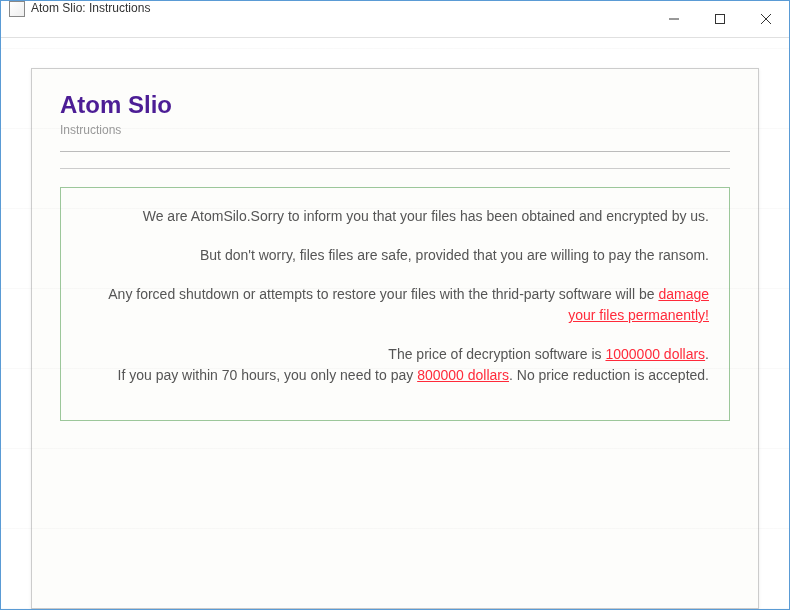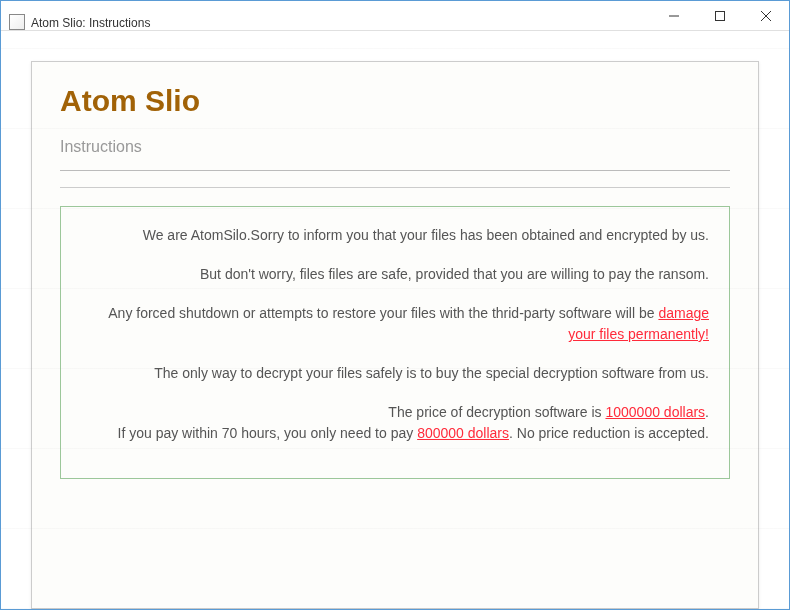"Atom Slio: Instructions" .titlebar { align-items: flex-end -> flex-start; height: 30px -> 37px }
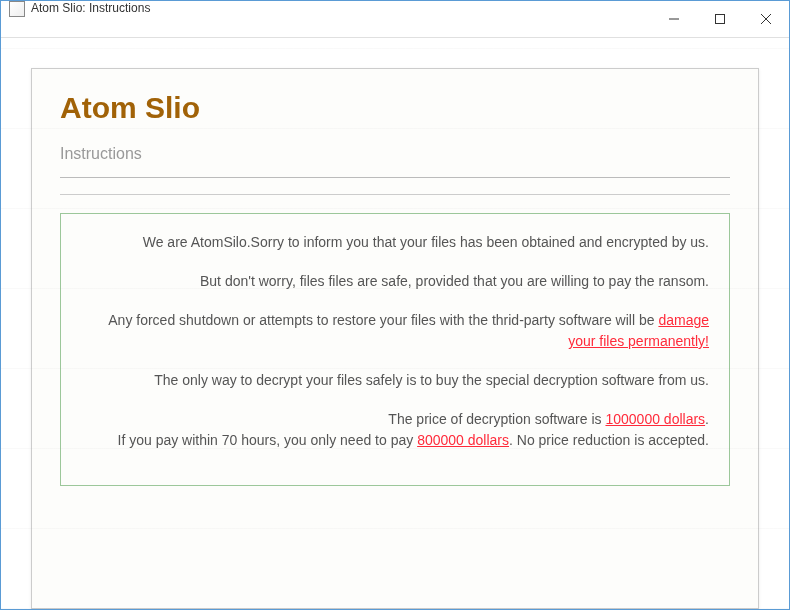"Atom Slio" .doc-title { color: #a16207 -> #4c1d95; font-size: 30px -> 24px; margin-bottom: 20px -> 4px }
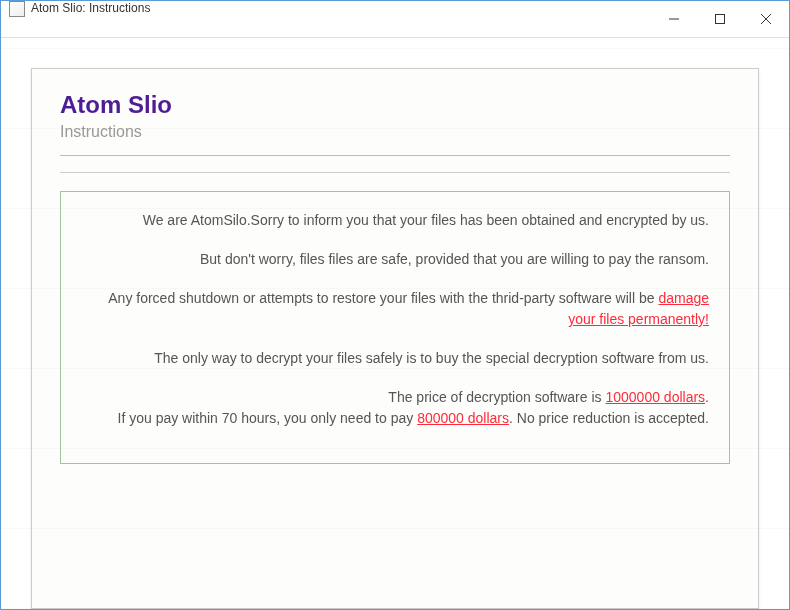"Instructions" .doc-subtitle { font-size: 16px -> 12px }
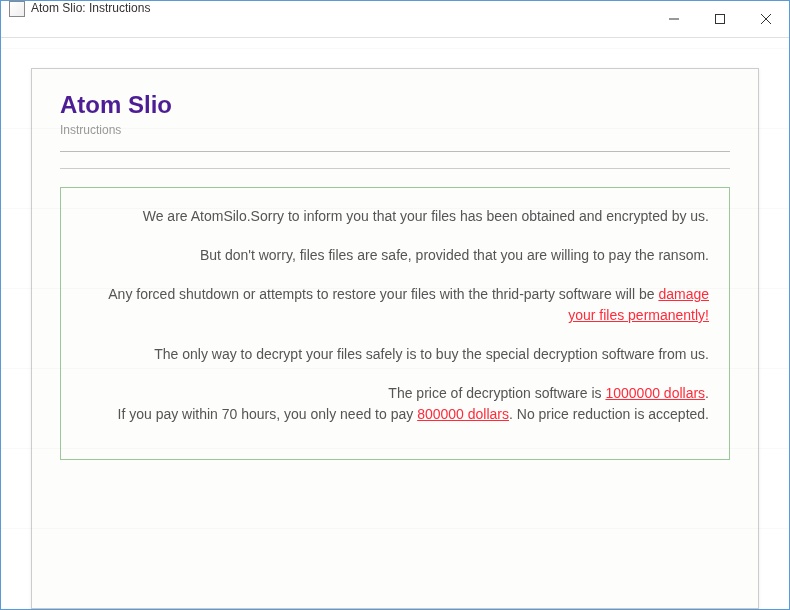"The only way to decrypt" p { html: <p>The only way to decrypt your files safely is to buy the special decryption software from us.</p> -> none }
